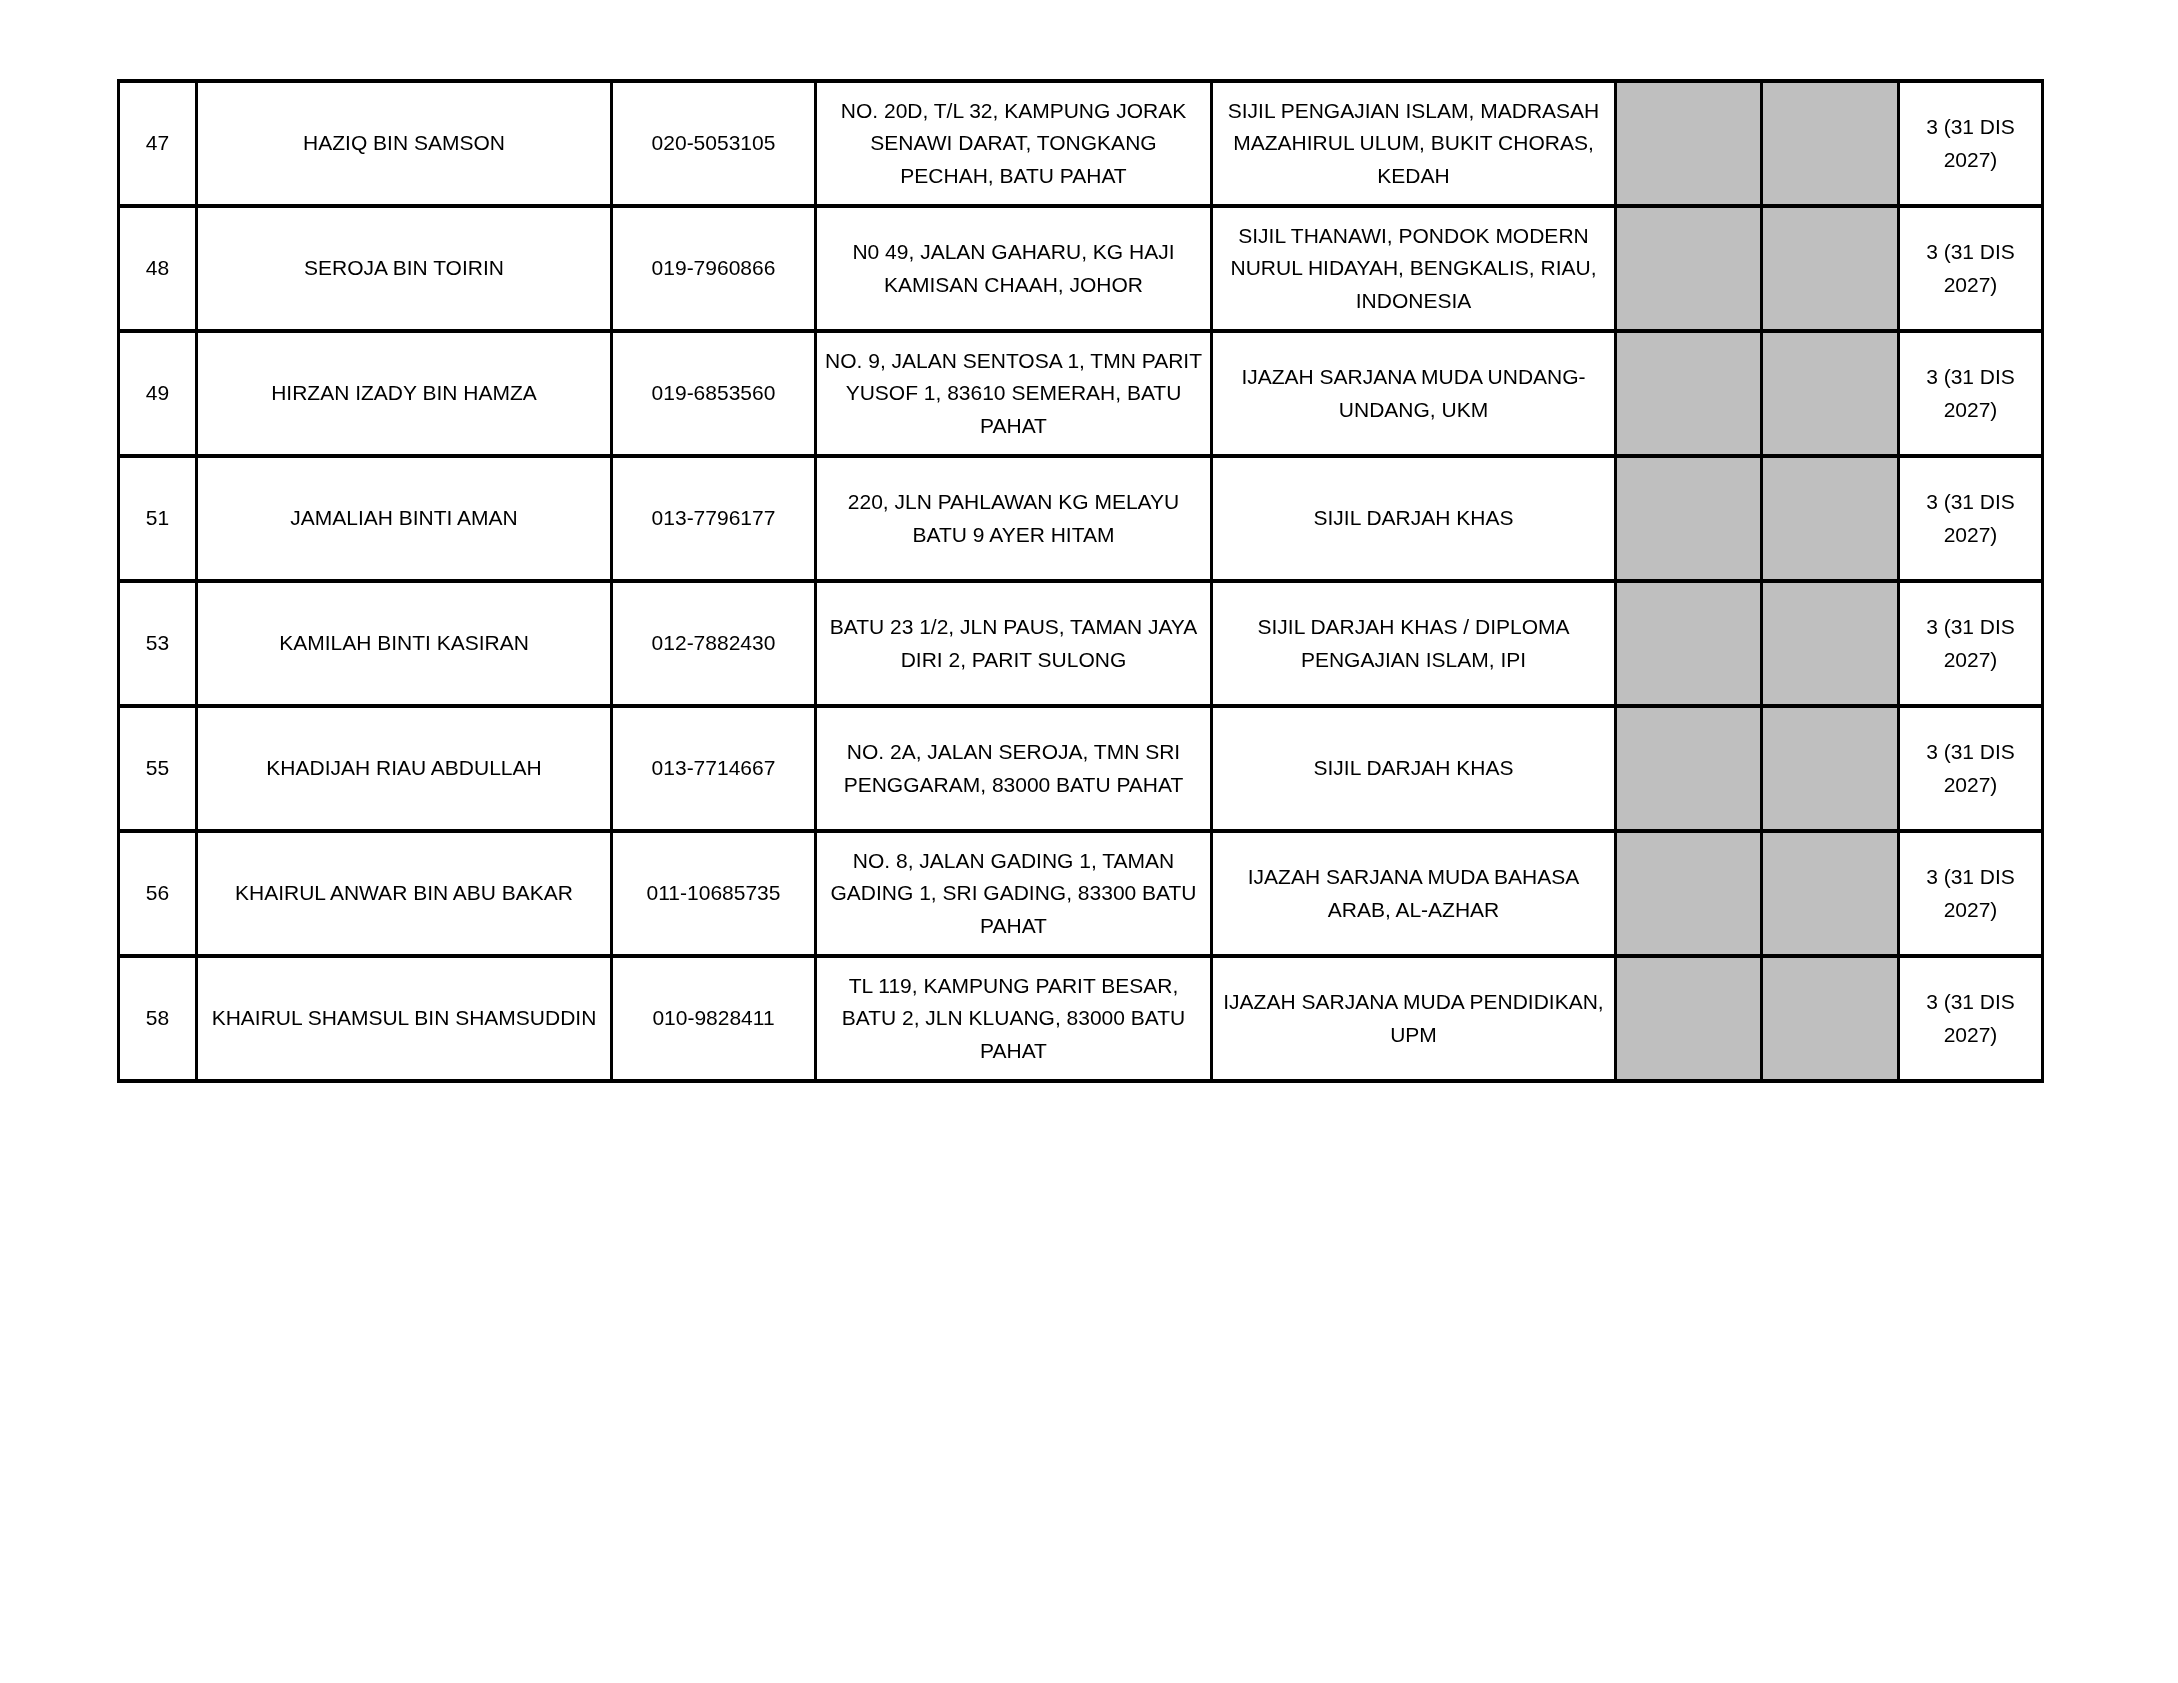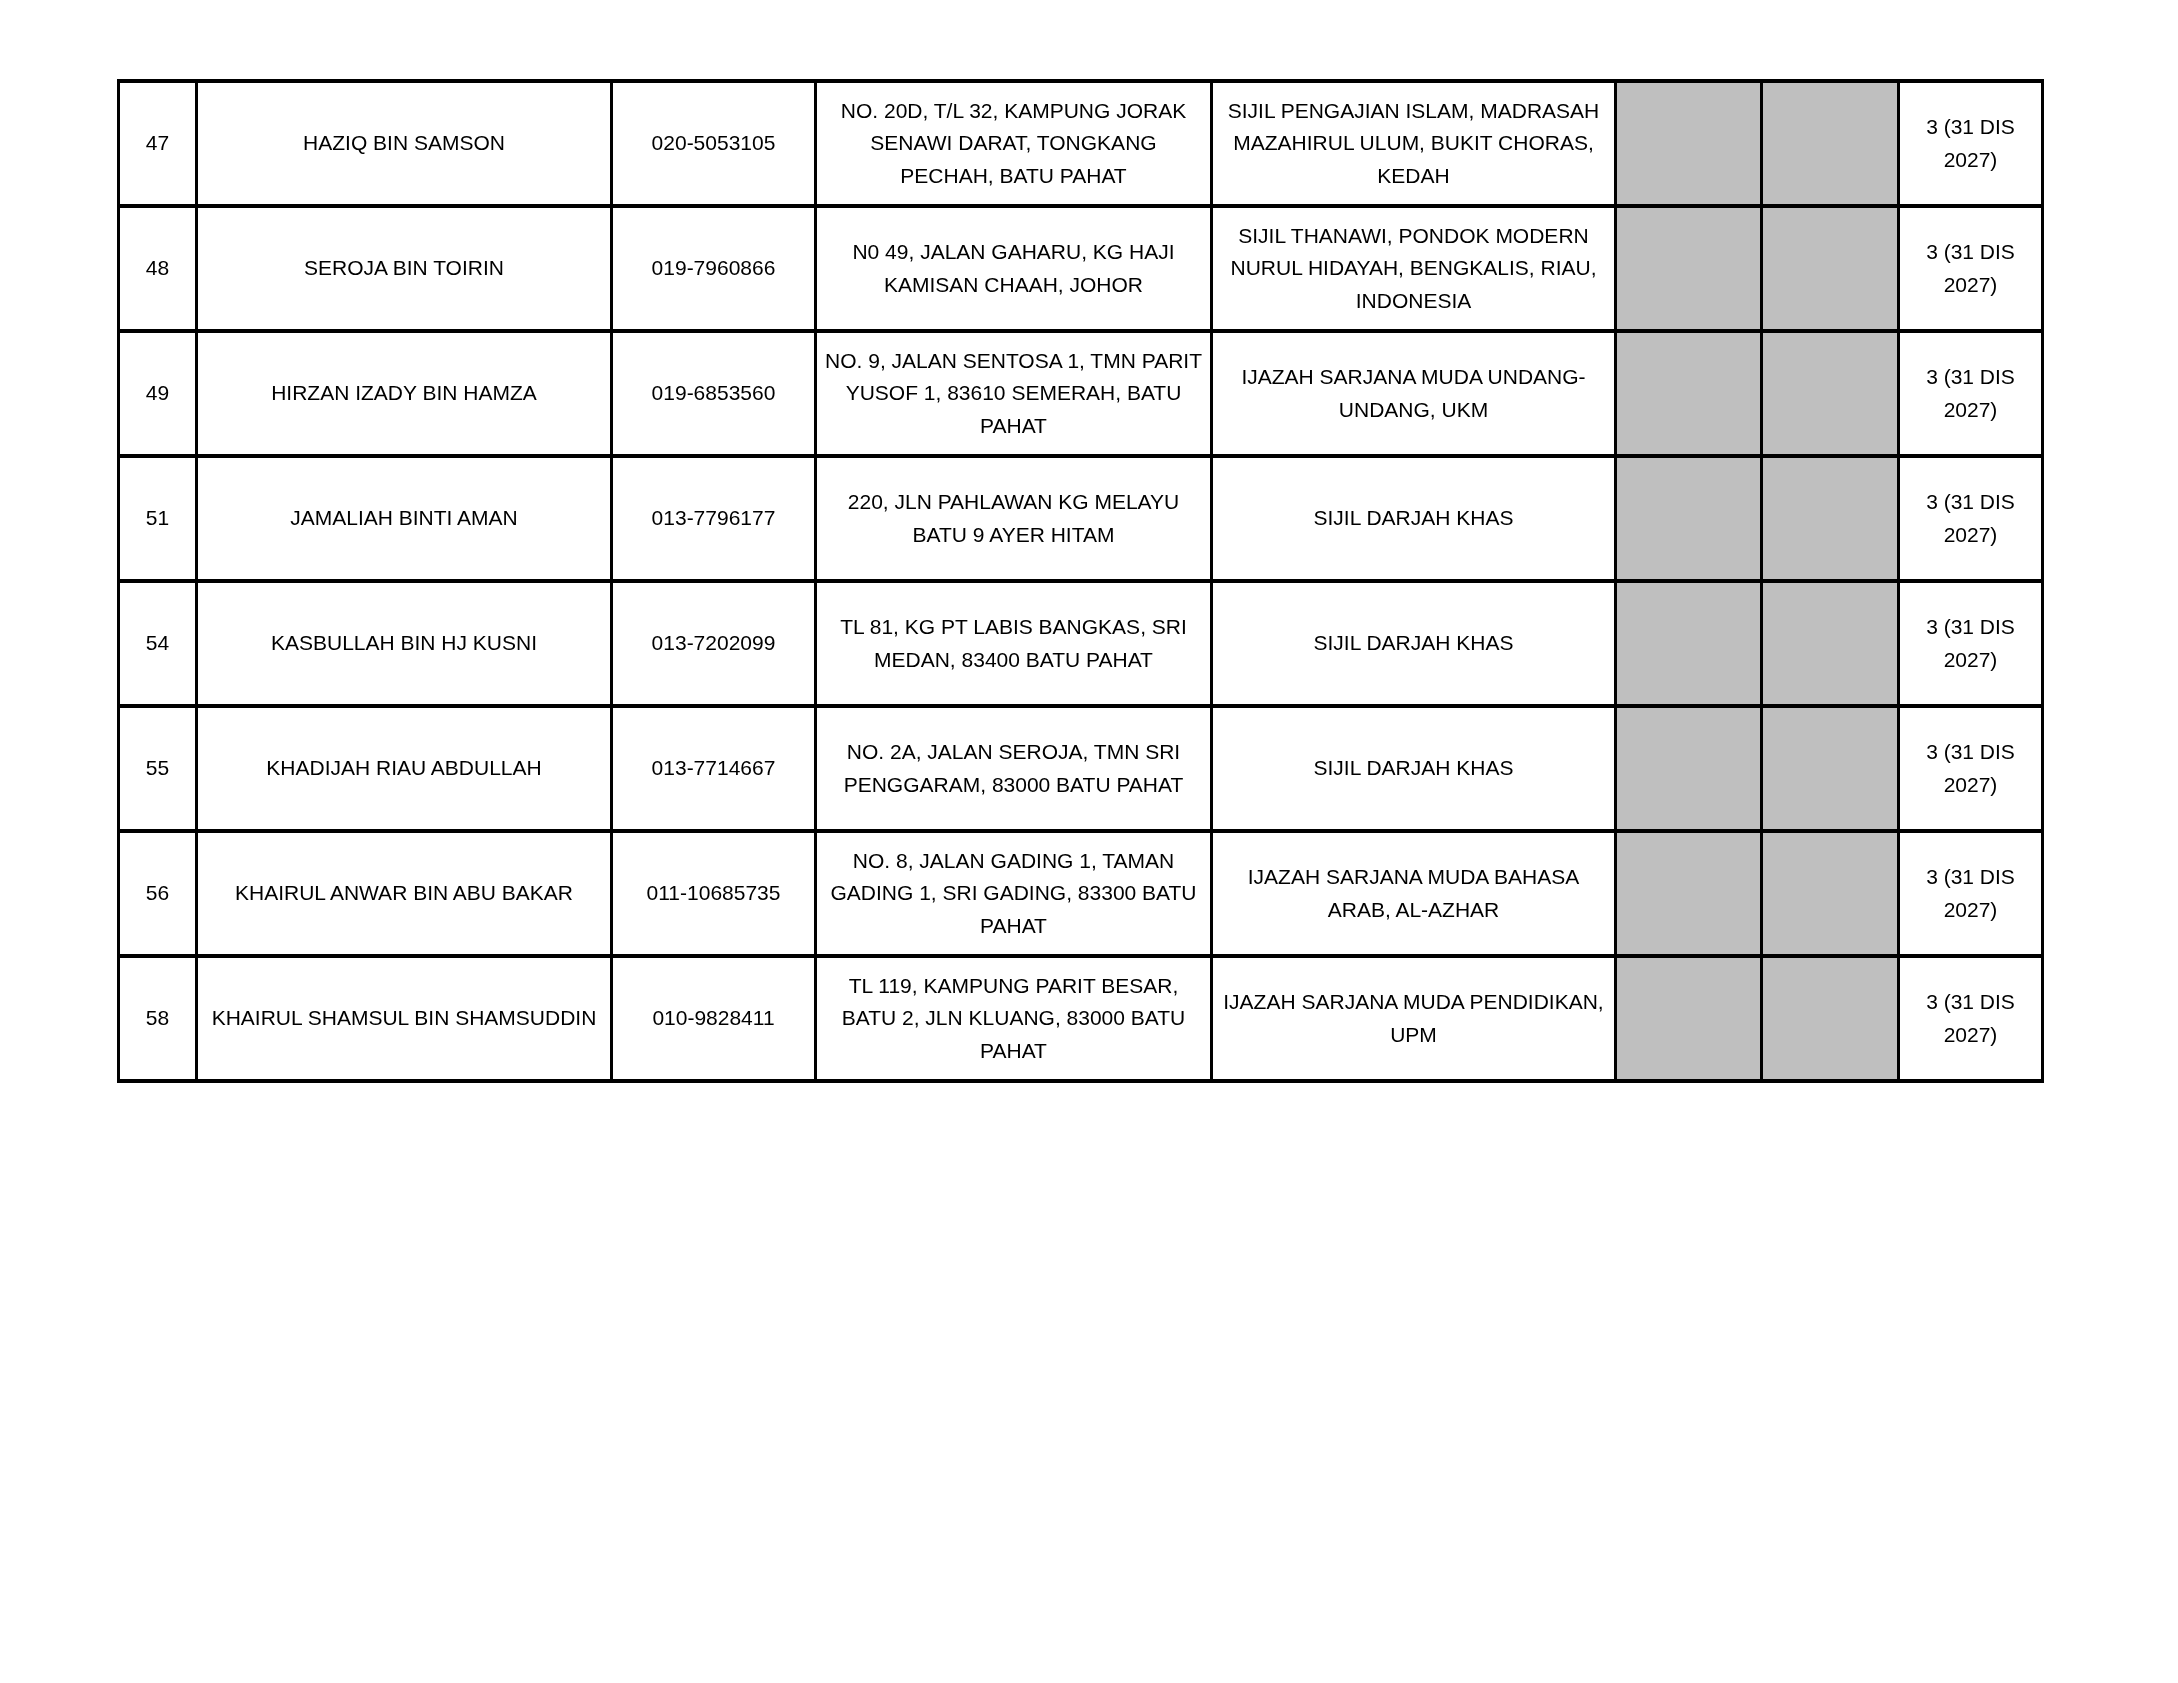"53" tr { html: none -> <tr> <td>53</td> <td>KAMILAH BINTI KASIRAN</td> <td>012-7882430</td> <td>BATU 23 1/2, JLN PAUS, TAMAN JAYA DIRI 2, PARIT SULONG</td> <td>SIJIL DARJAH KHAS / DIPLOMA PENGAJIAN ISLAM, IPI</td> <td></td> <td></td> <td>3 (31 DIS 2027)</td> </tr> }
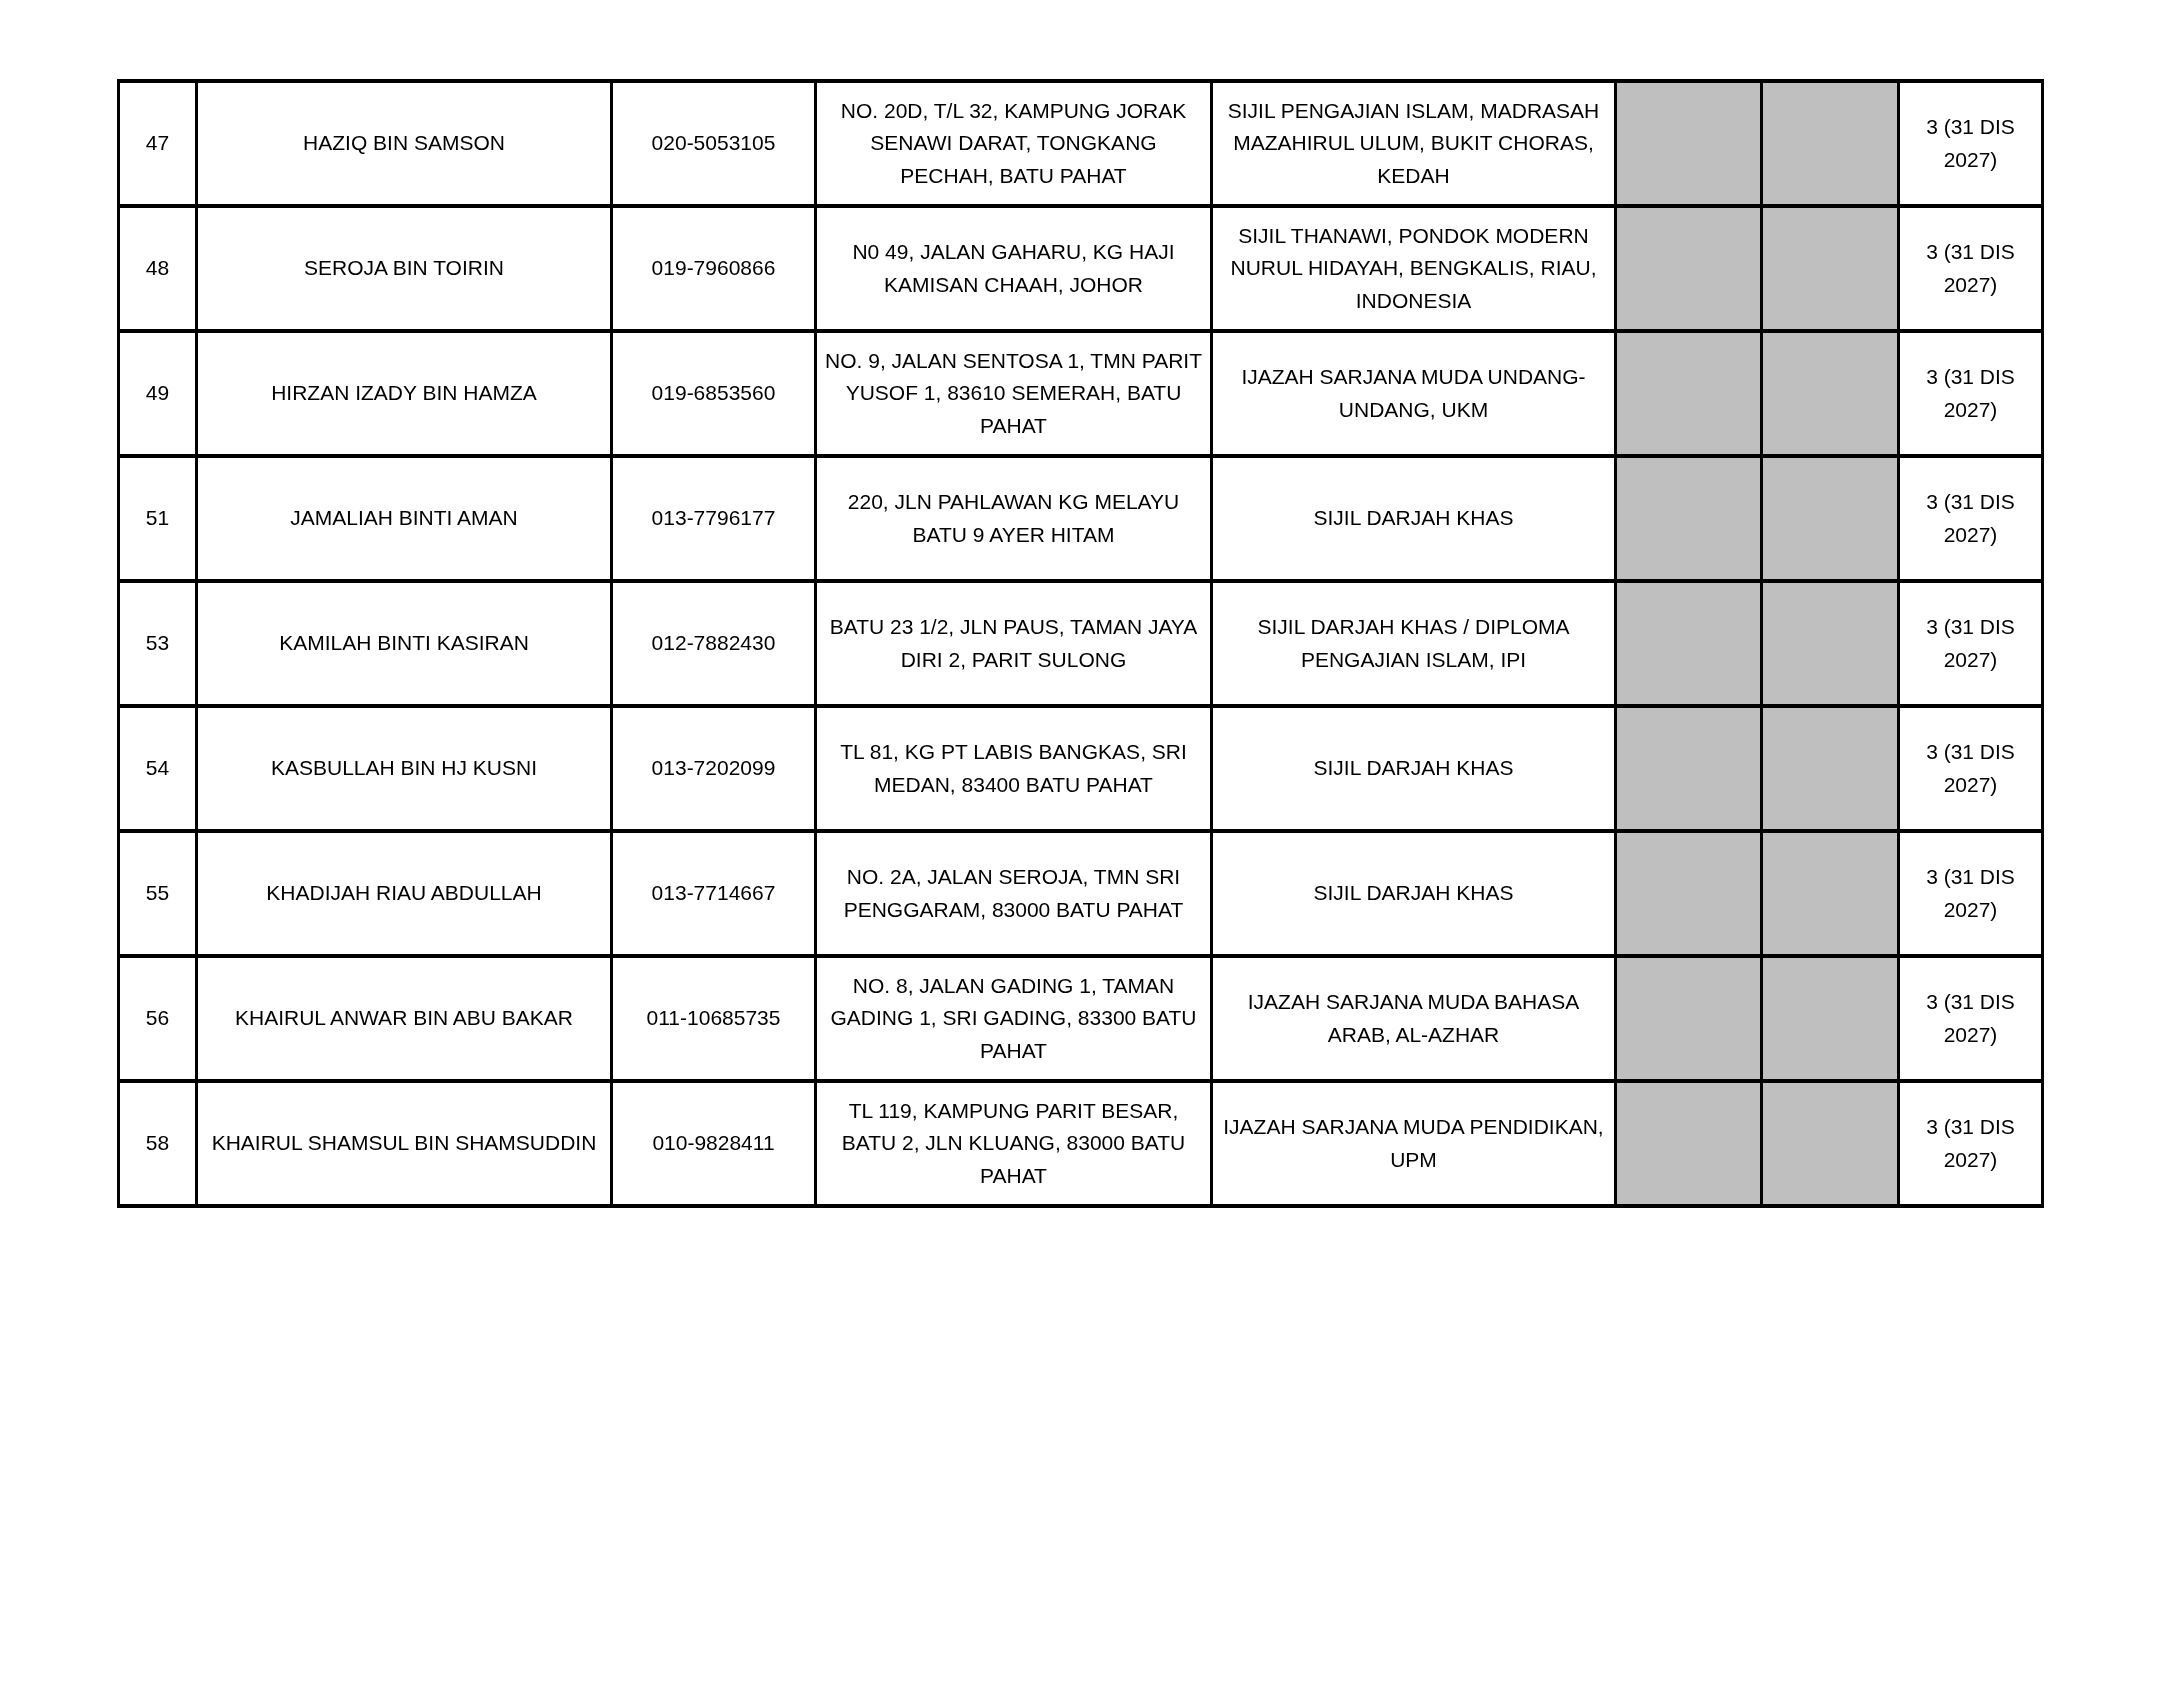"54" tr { html: <tr> <td>54</td> <td>KASBULLAH BIN HJ KUSNI</td> <td>013-7202099</td> <td>TL 81, KG PT LABIS BANGKAS, SRI MEDAN, 83400 BATU PAHAT</td> <td>SIJIL DARJAH KHAS</td> <td></td> <td></td> <td>3 (31 DIS 2027)</td> </tr> -> none }
